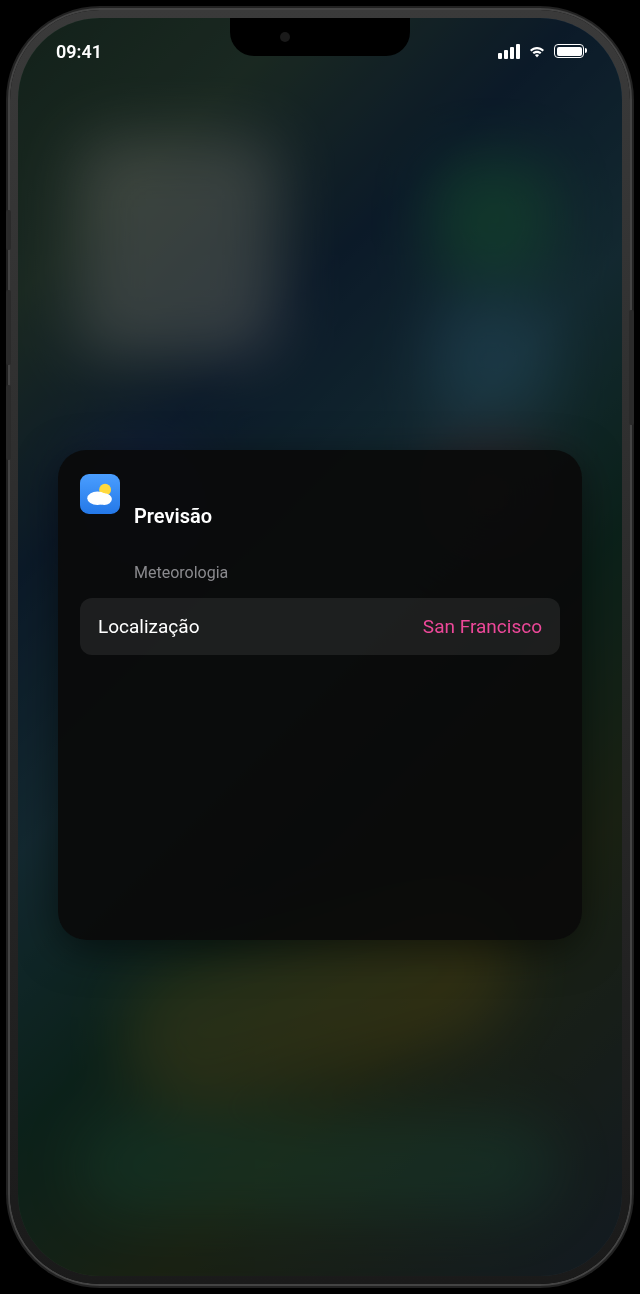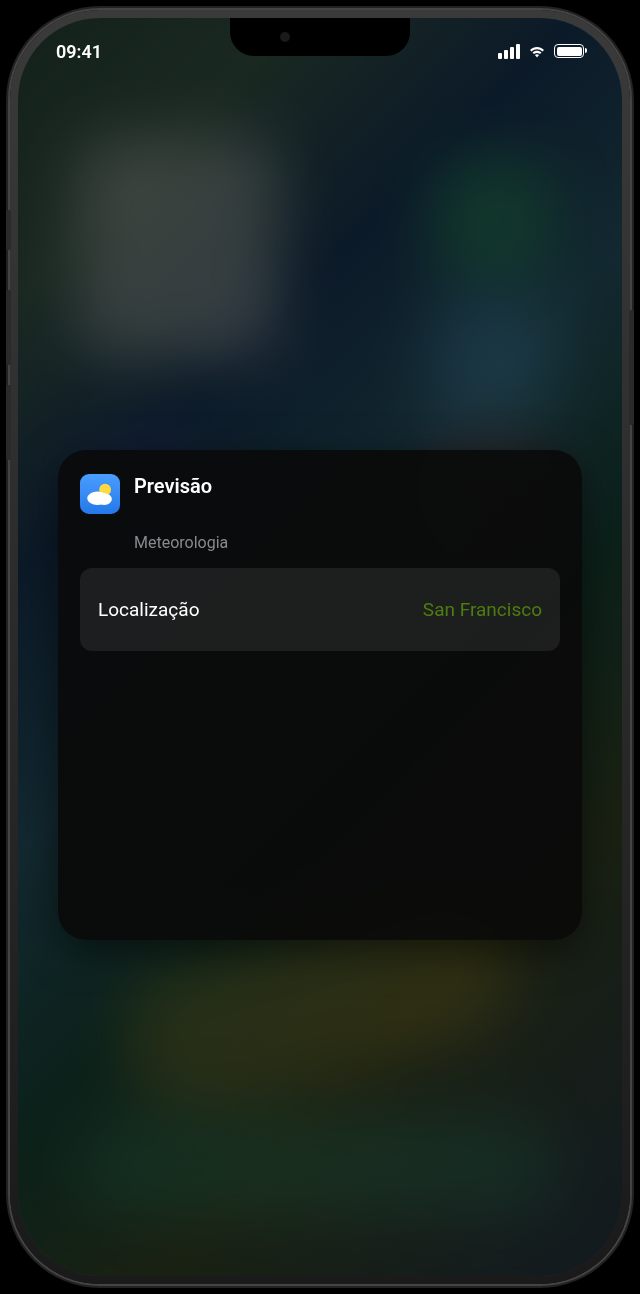"Previsão" .card-title { margin-top: none -> 30px }
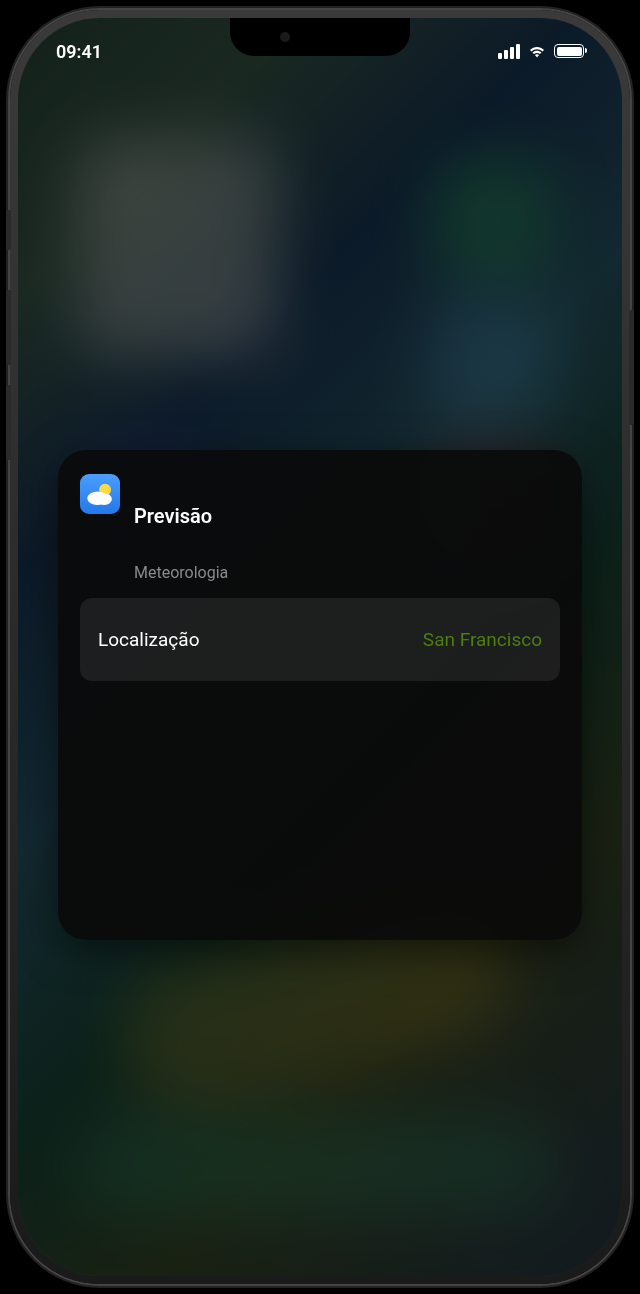"Localização" .setting-row { padding: 30px 18px -> 17px 18px }
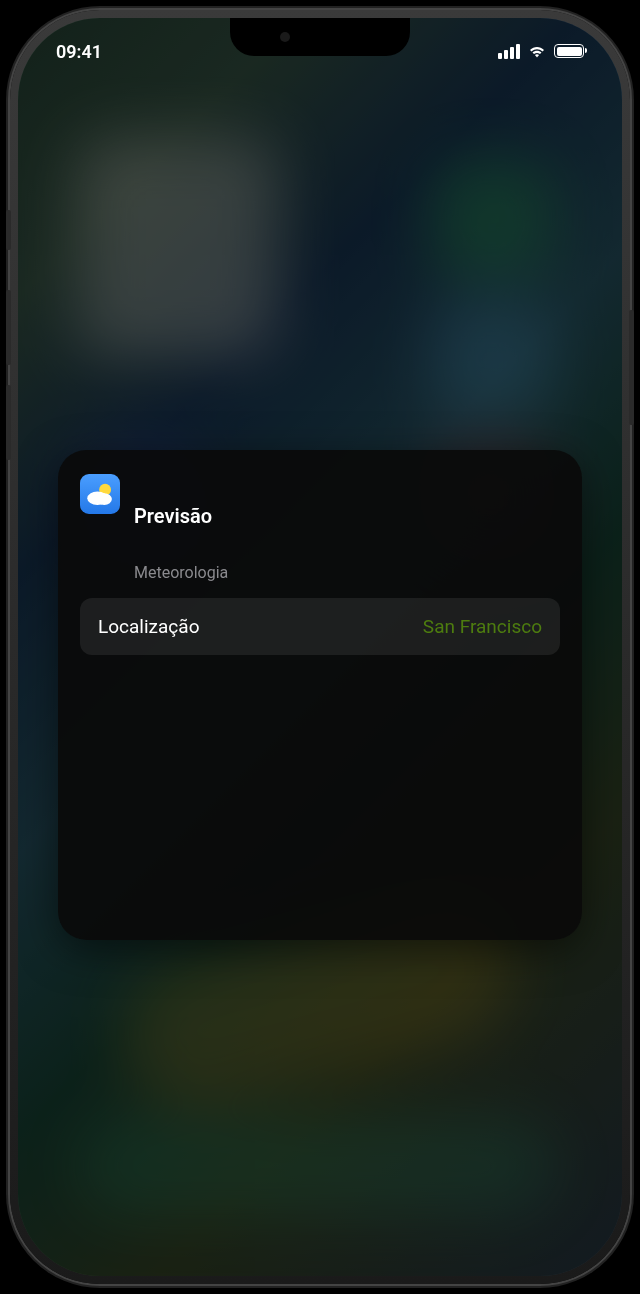"San Francisco" .setting-value { color: #4d7c0f -> #ec4899 }
